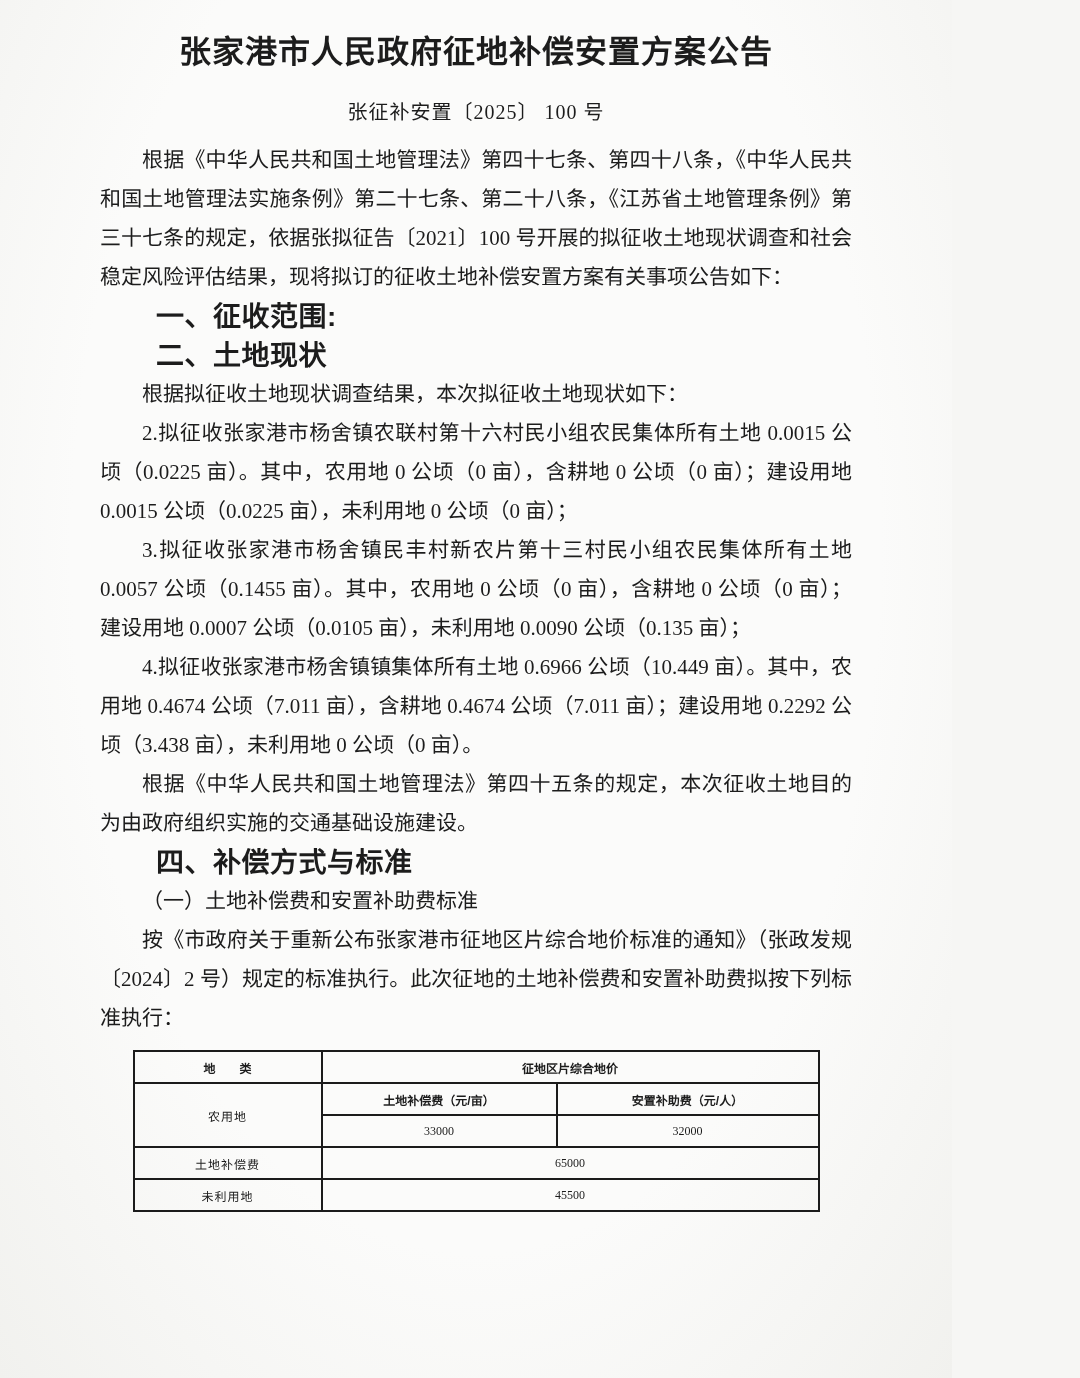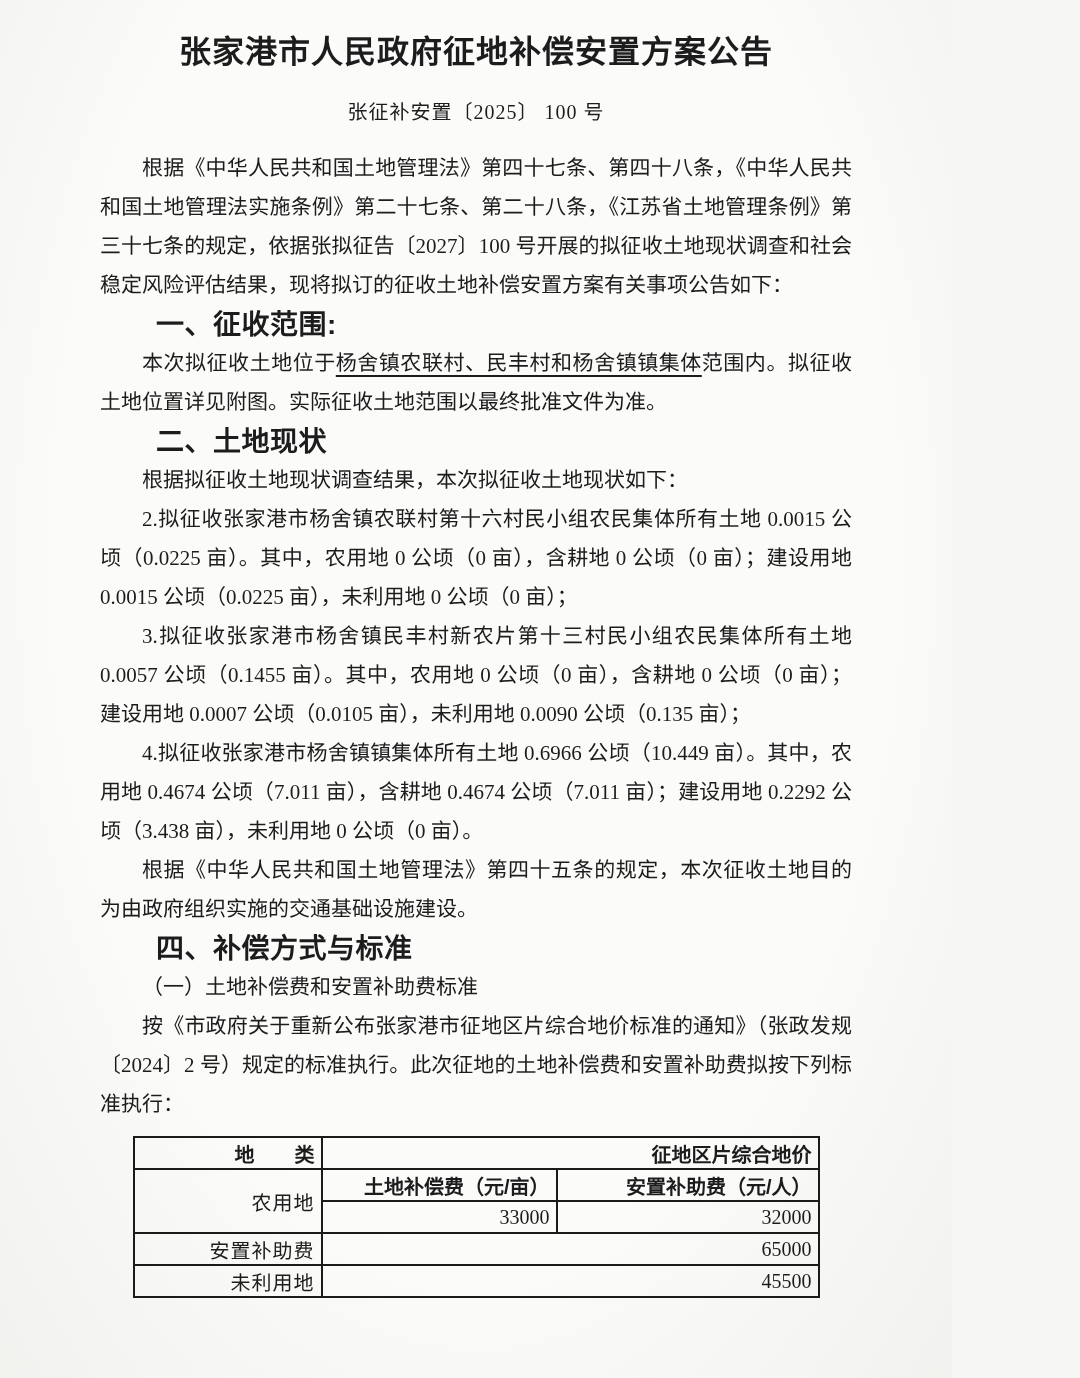"张征补安置〔2025〕 100 号" .doc-number { margin-bottom: 24px -> 16px }
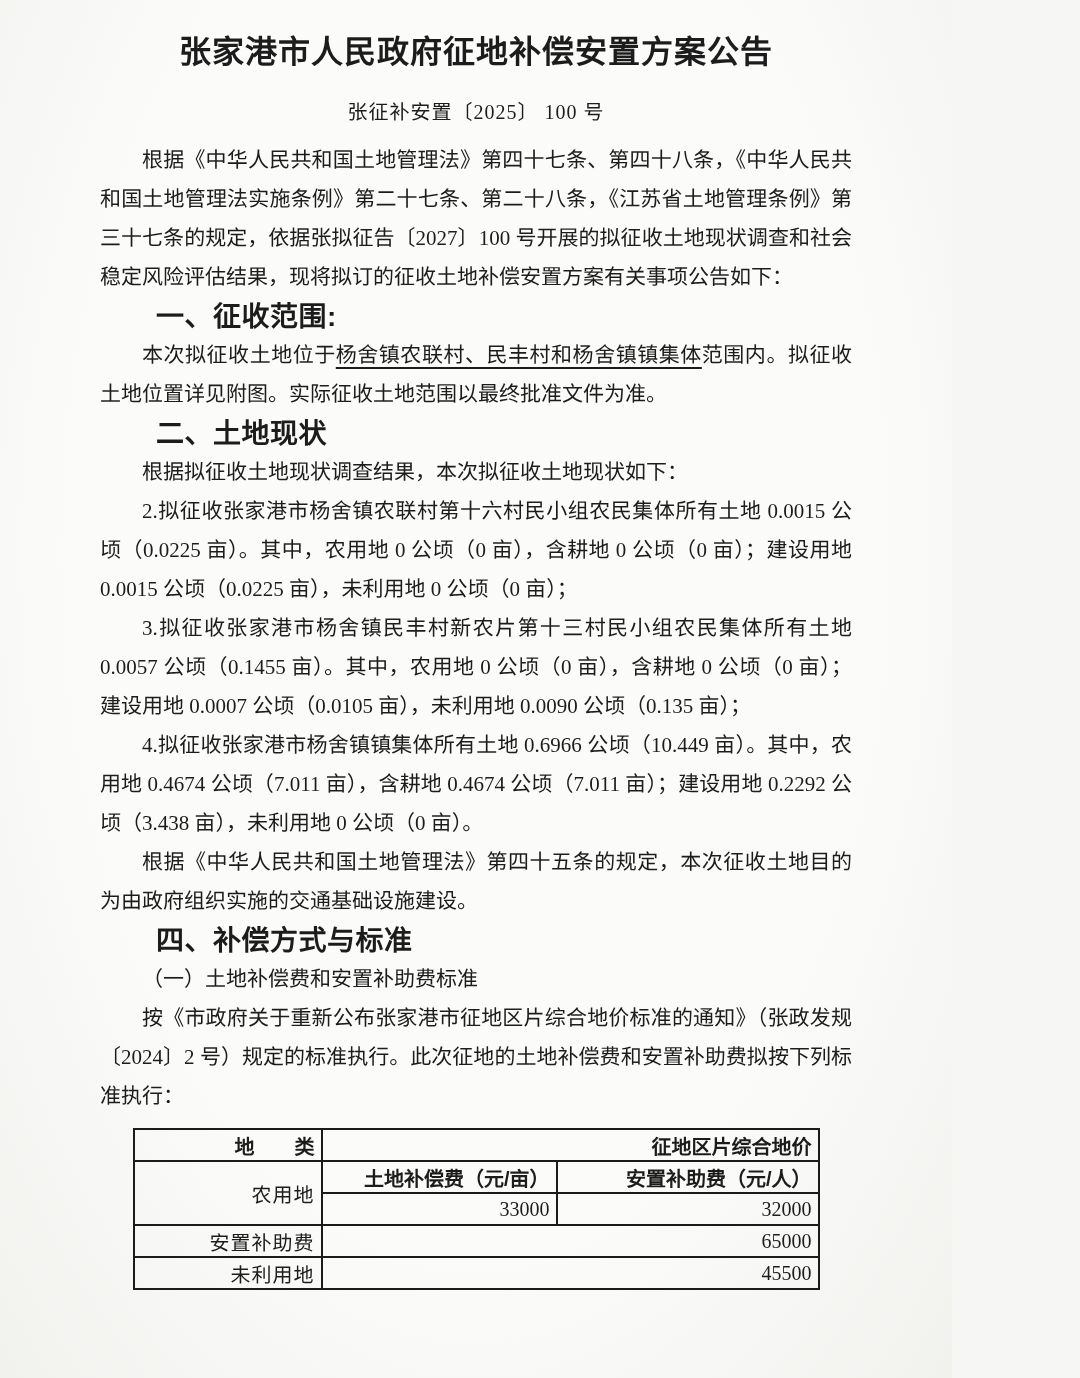"根据《中华人民共和国土地管理法》第四十七条、第四十八条，《中华人民共和国土地管理" p.para { text: 2027 -> 2021 }
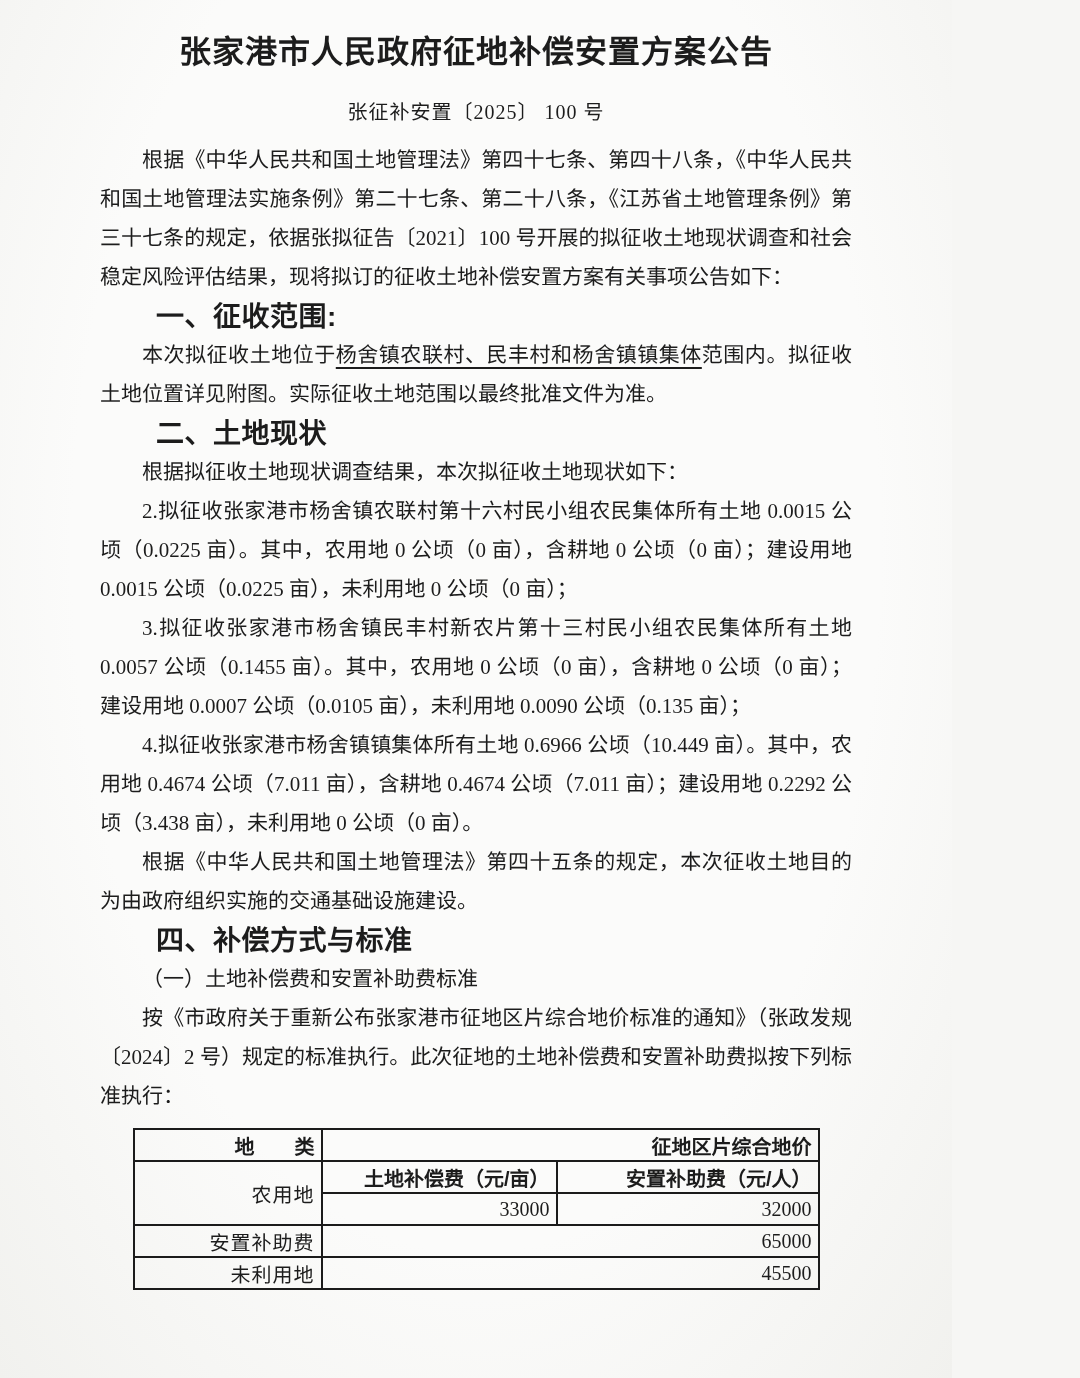"本次拟征收土地位于杨舍镇农联村、民丰村和杨舍镇镇集体范围内。拟征收土地位置详见附" p.para { html: <p><span>本次拟征收土地位于</span><span>杨舍镇农联村、民丰村和杨舍镇镇集体</span><span>范围内。拟征收土地位置详见附图。实际征收土地范围以最终批准文件为准。</span></p> -> none }
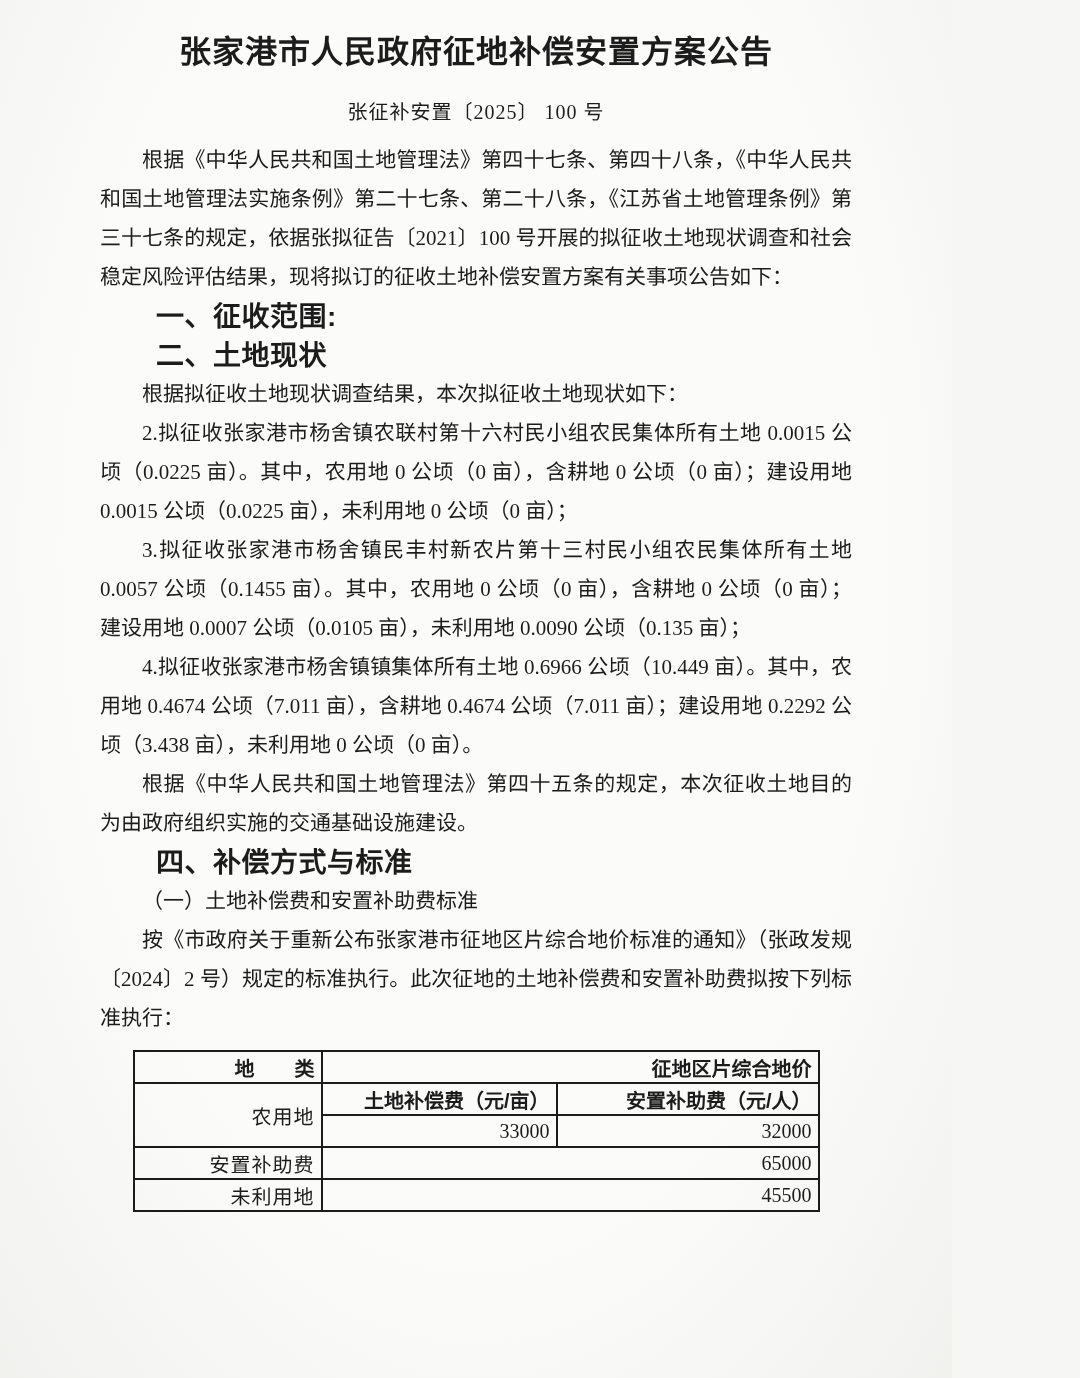"地 类" .comp-table td { font-size: 20px -> 12px; text-align: right -> center }
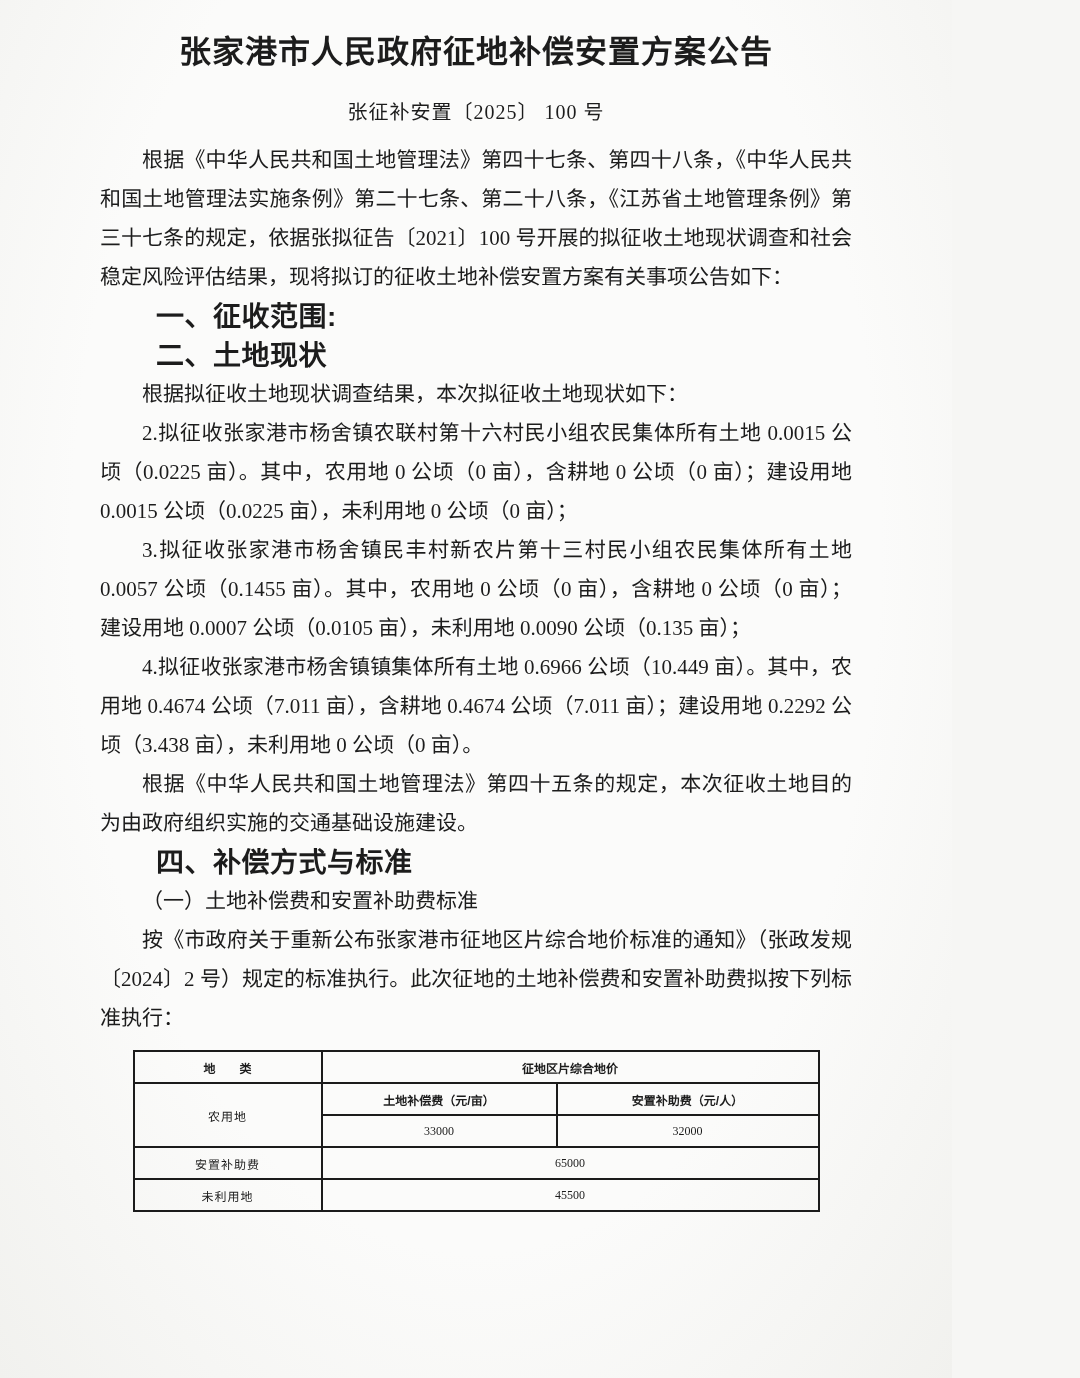"安置补助费" td.label { text: 安置补助 -> 土地补偿 }
